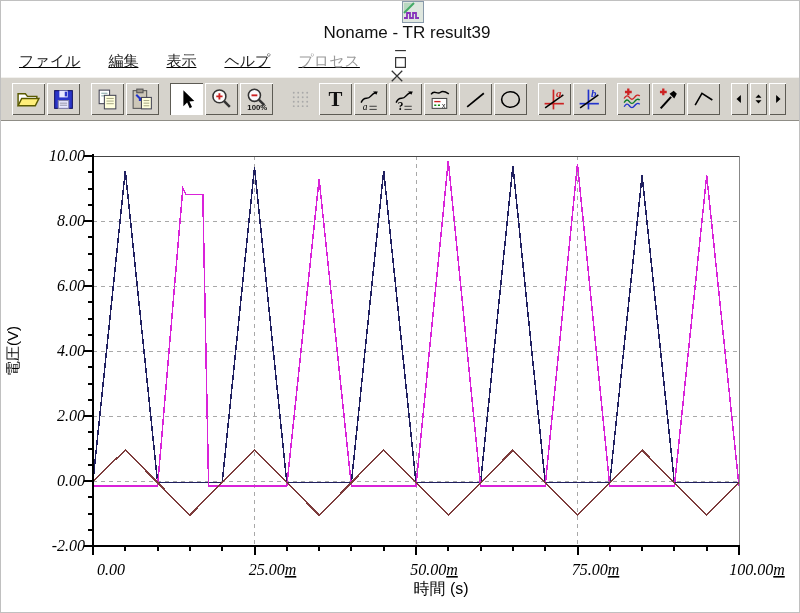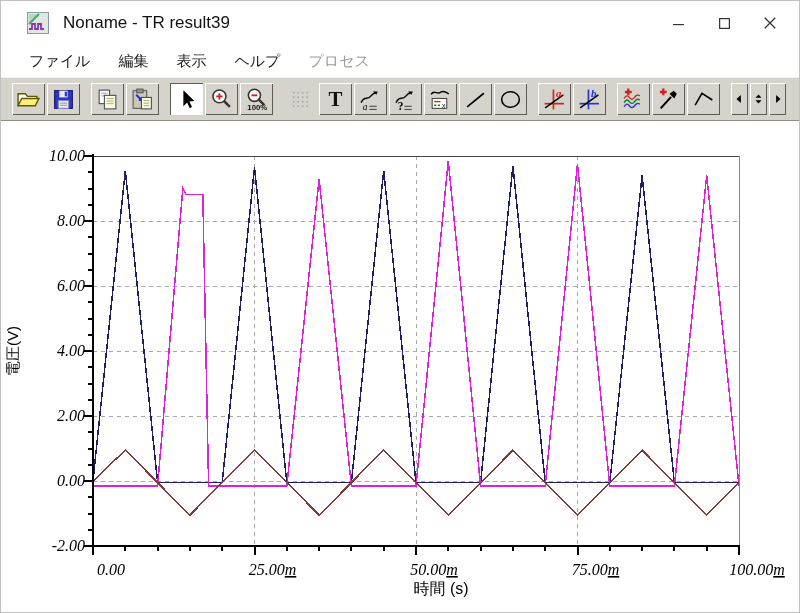"Noname - TR result39" .titlebar { flex-direction: none -> column }
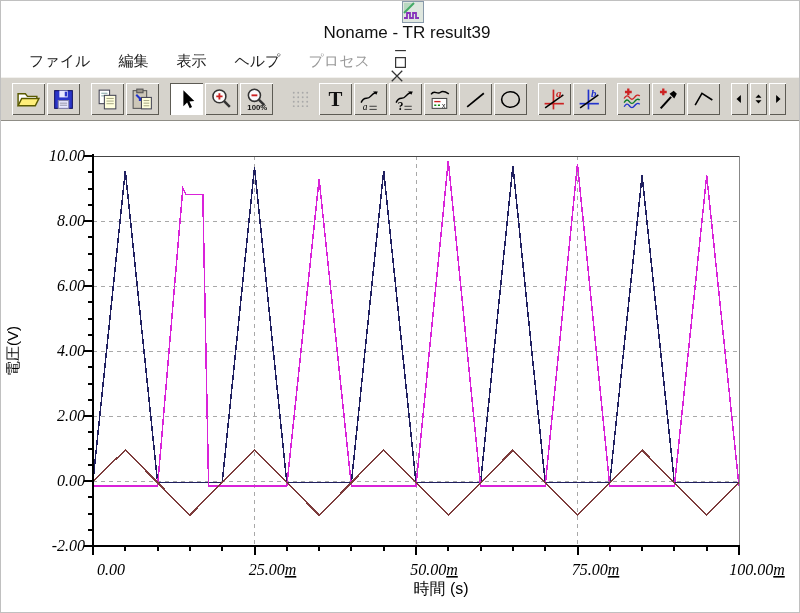"ファイル" .menubar { padding-left: 14px -> 4px; text-decoration: none -> underline }
